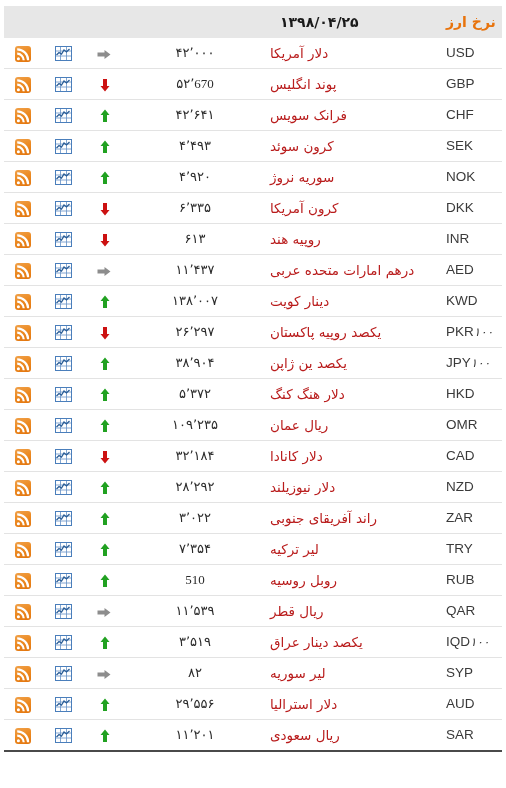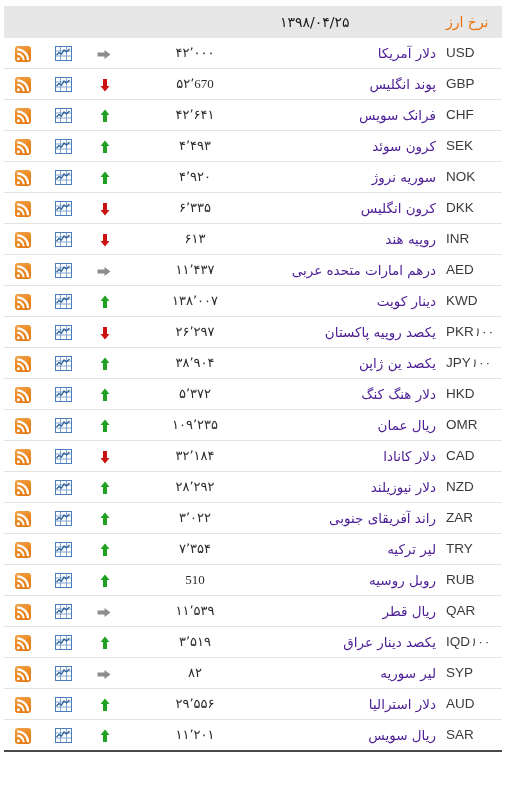"۱۳۹۸/۰۴/۲۵" th.h-date { font-weight: normal -> bold }
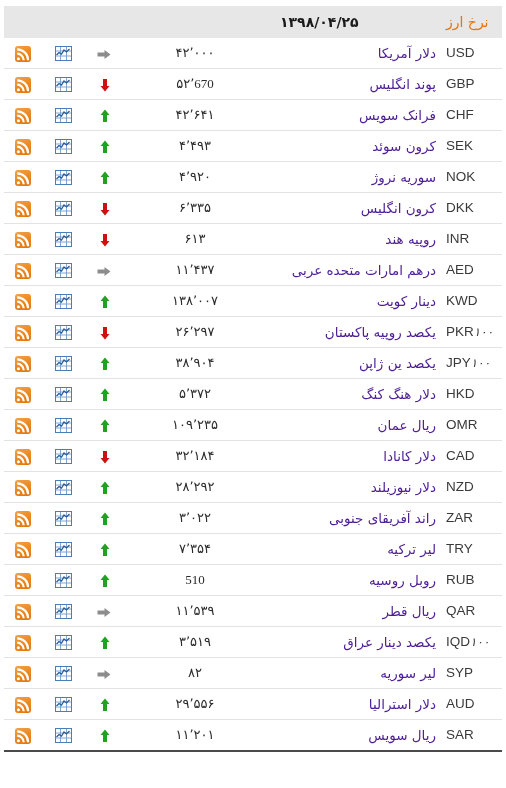"نرخ ارز" thead th { font-weight: normal -> bold }
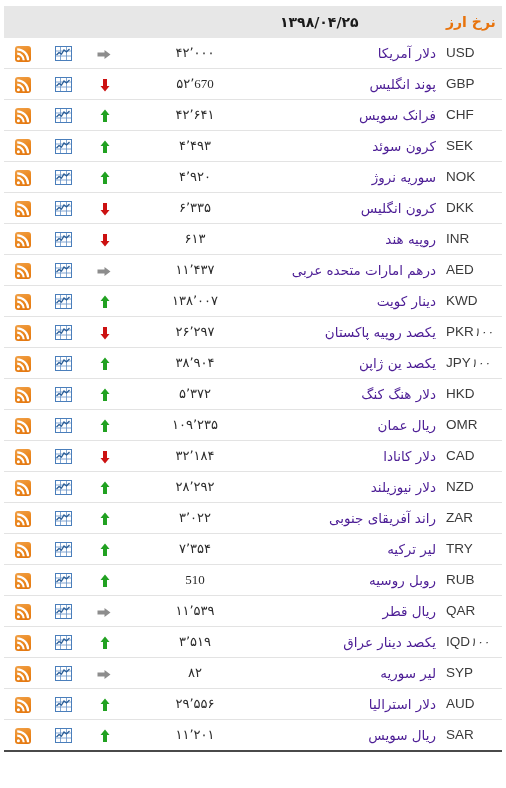"دلار آمریکا" td.name { color: #4c1d95 -> #b91c1c; text-align: right -> left }
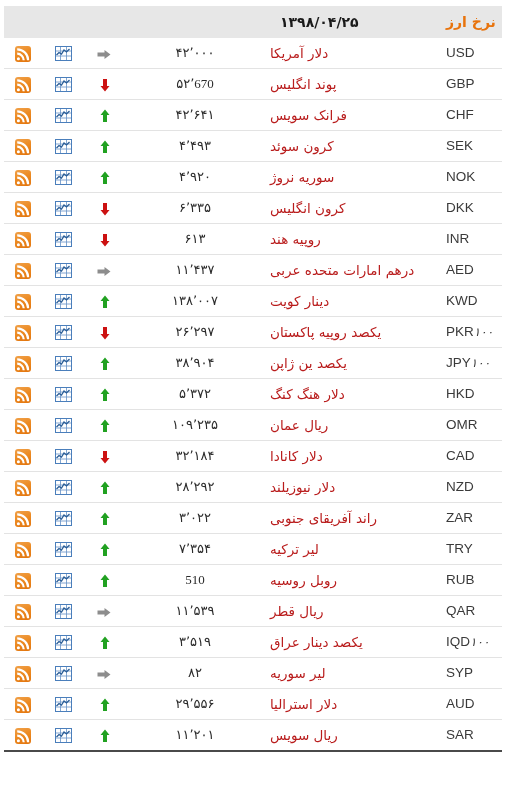"کرون انگلیس" td.name { text: انگلیس -> آمریکا }
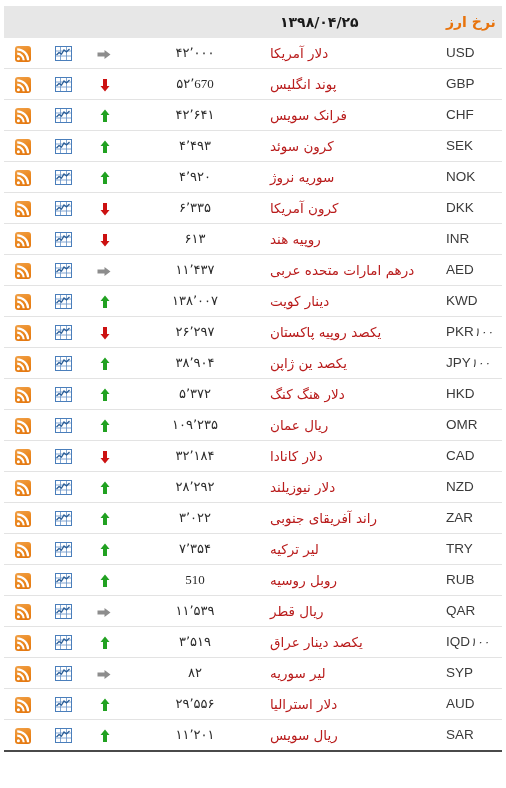"ریال سویس" td.name { text: سویس -> سعودی }
